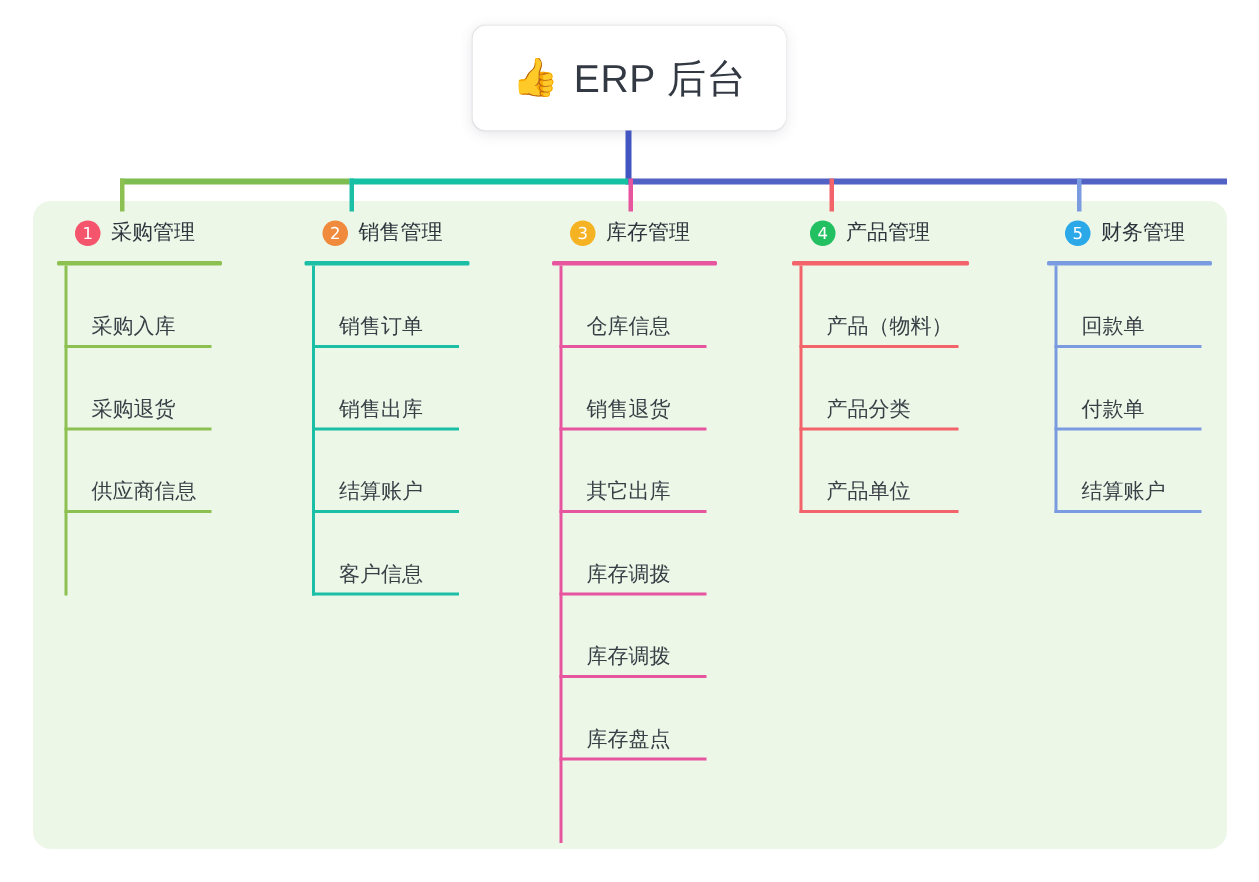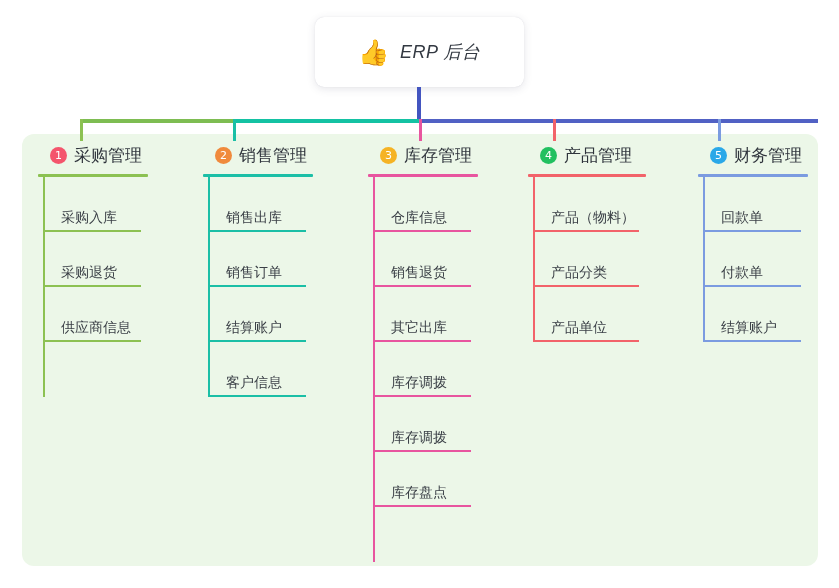"ERP 后台" #root-node .root-label { font-size: 18px -> 26px; font-style: italic -> none }
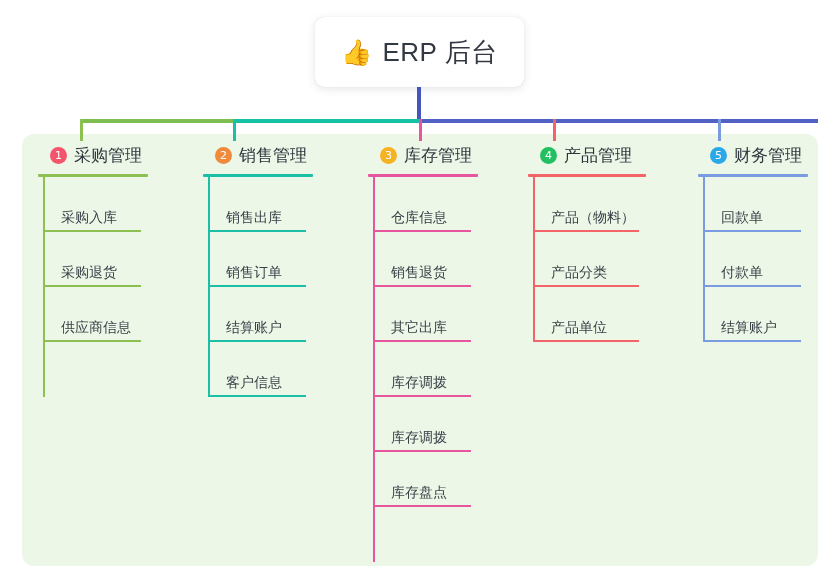"采购管理" .col-title { font-size: 17px -> 14px }
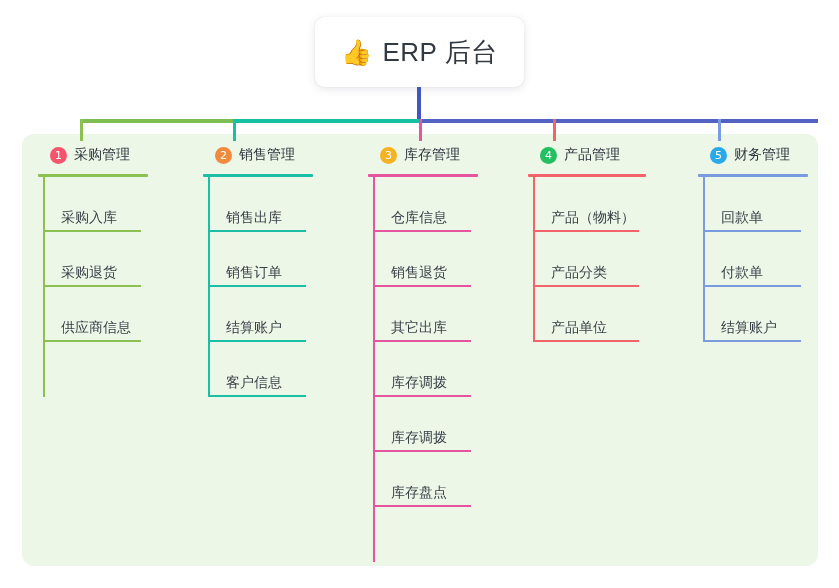"销售出库" div.leaf { order: before "销售订单" -> after "销售订单" }
